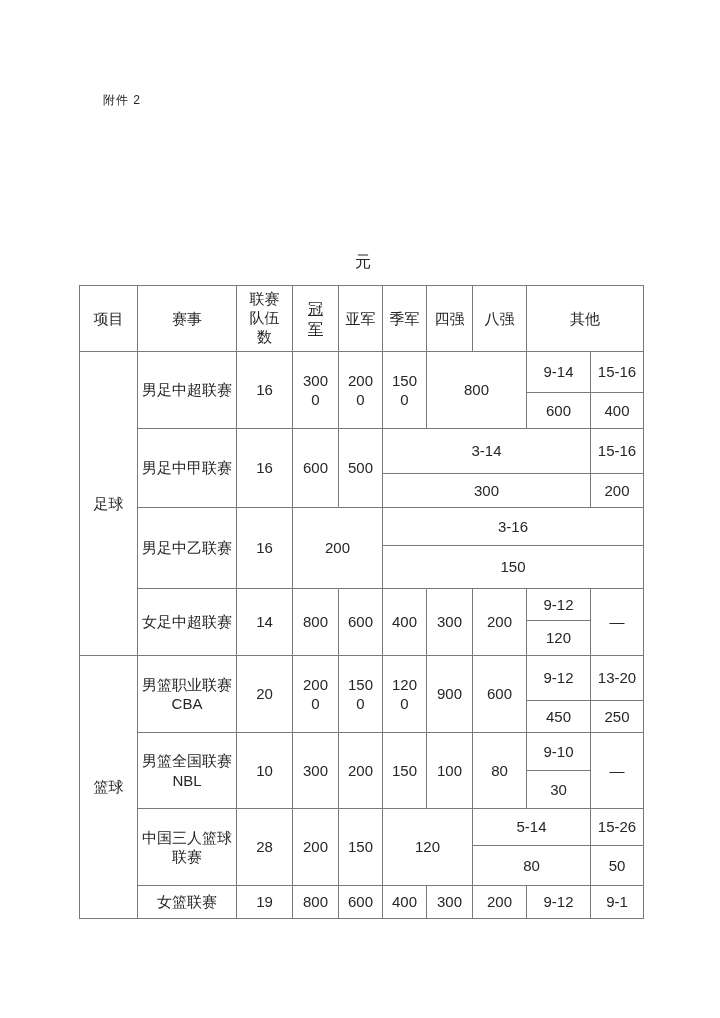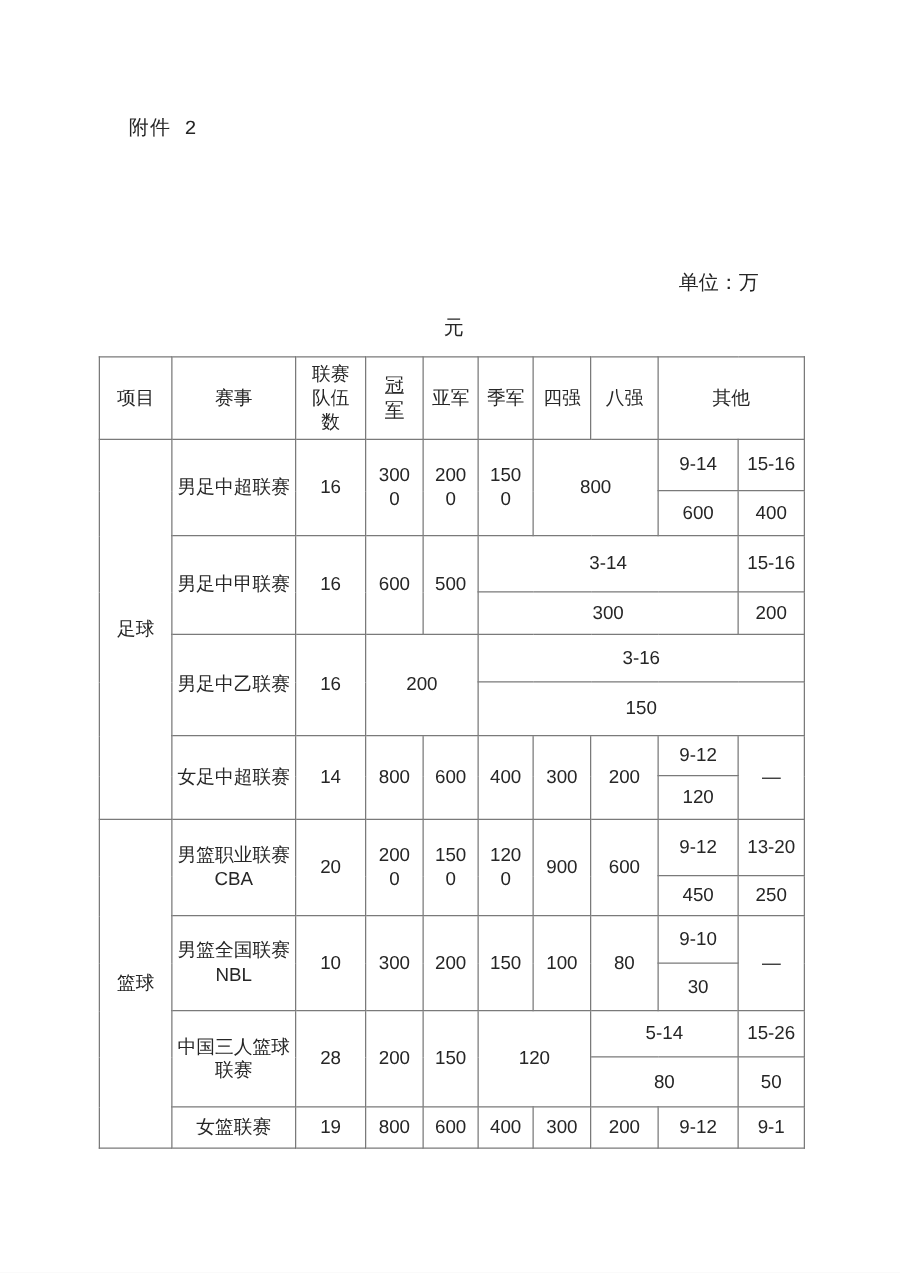"附件 2" .attachment { font-family: Liberation Mono, monospace -> none; font-size: 16px -> 12px }
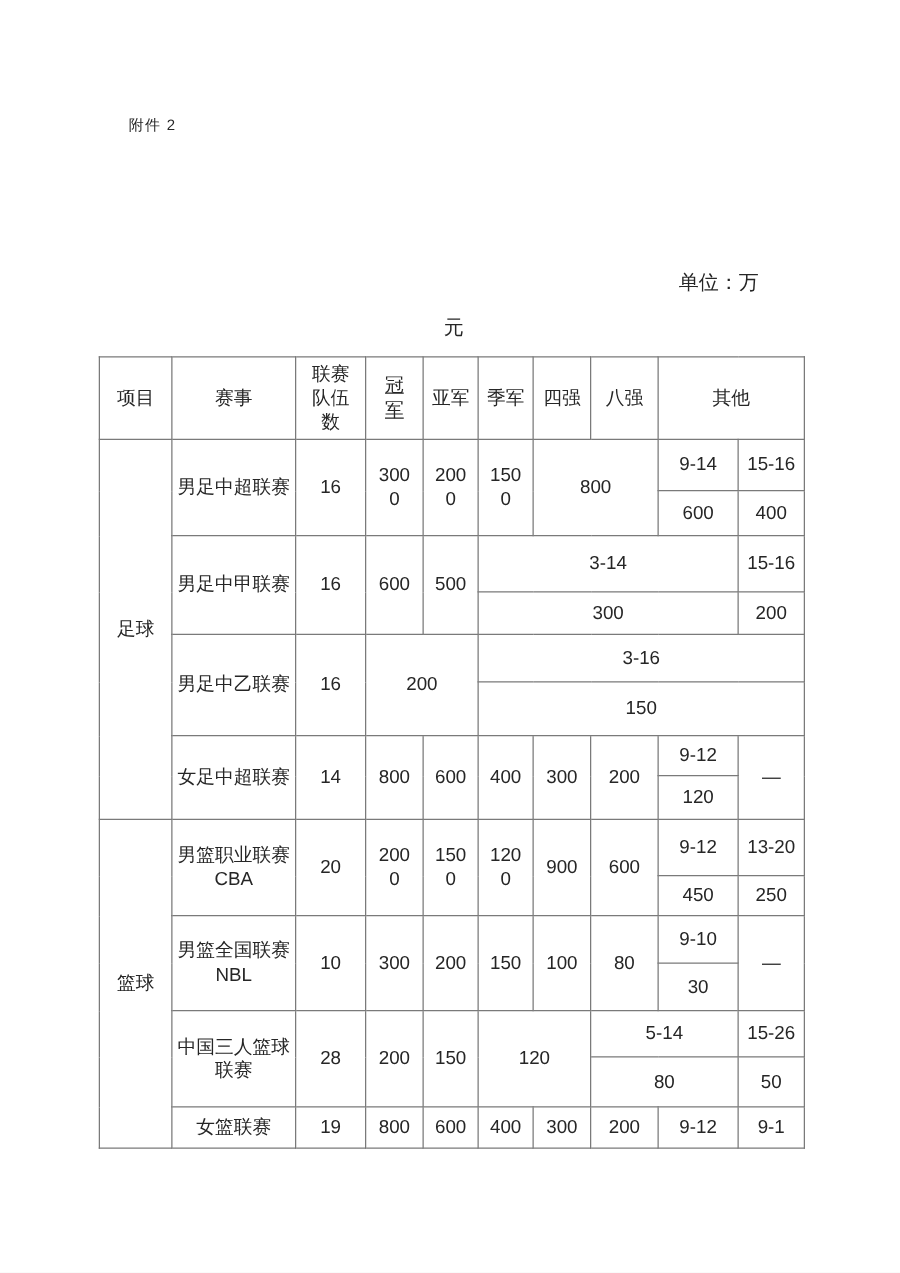"单位：万" div.unit-line1 { html: <div>单位：万</div> -> none }
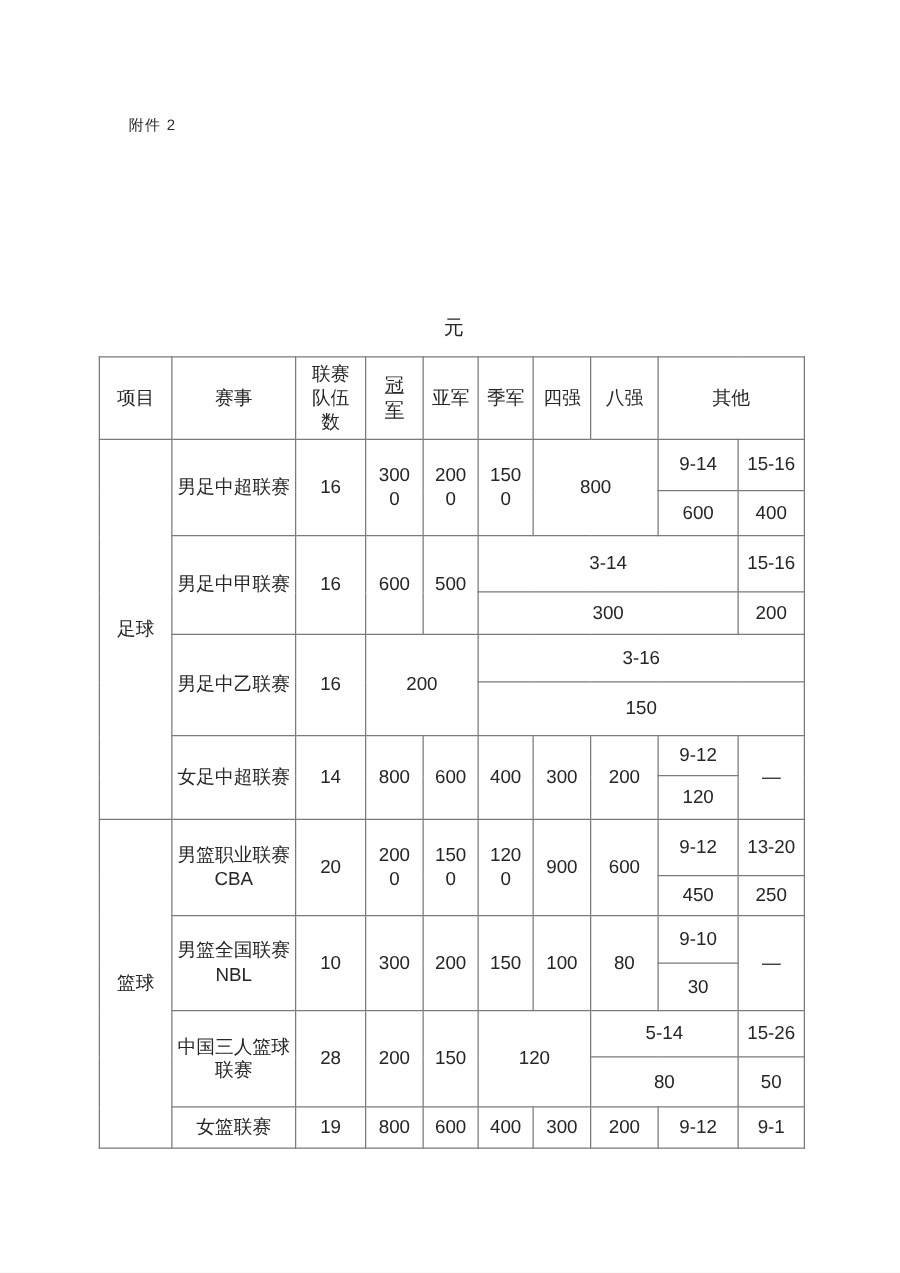"联赛队伍数" .wrap2 { font-family: none -> Liberation Serif, serif }
